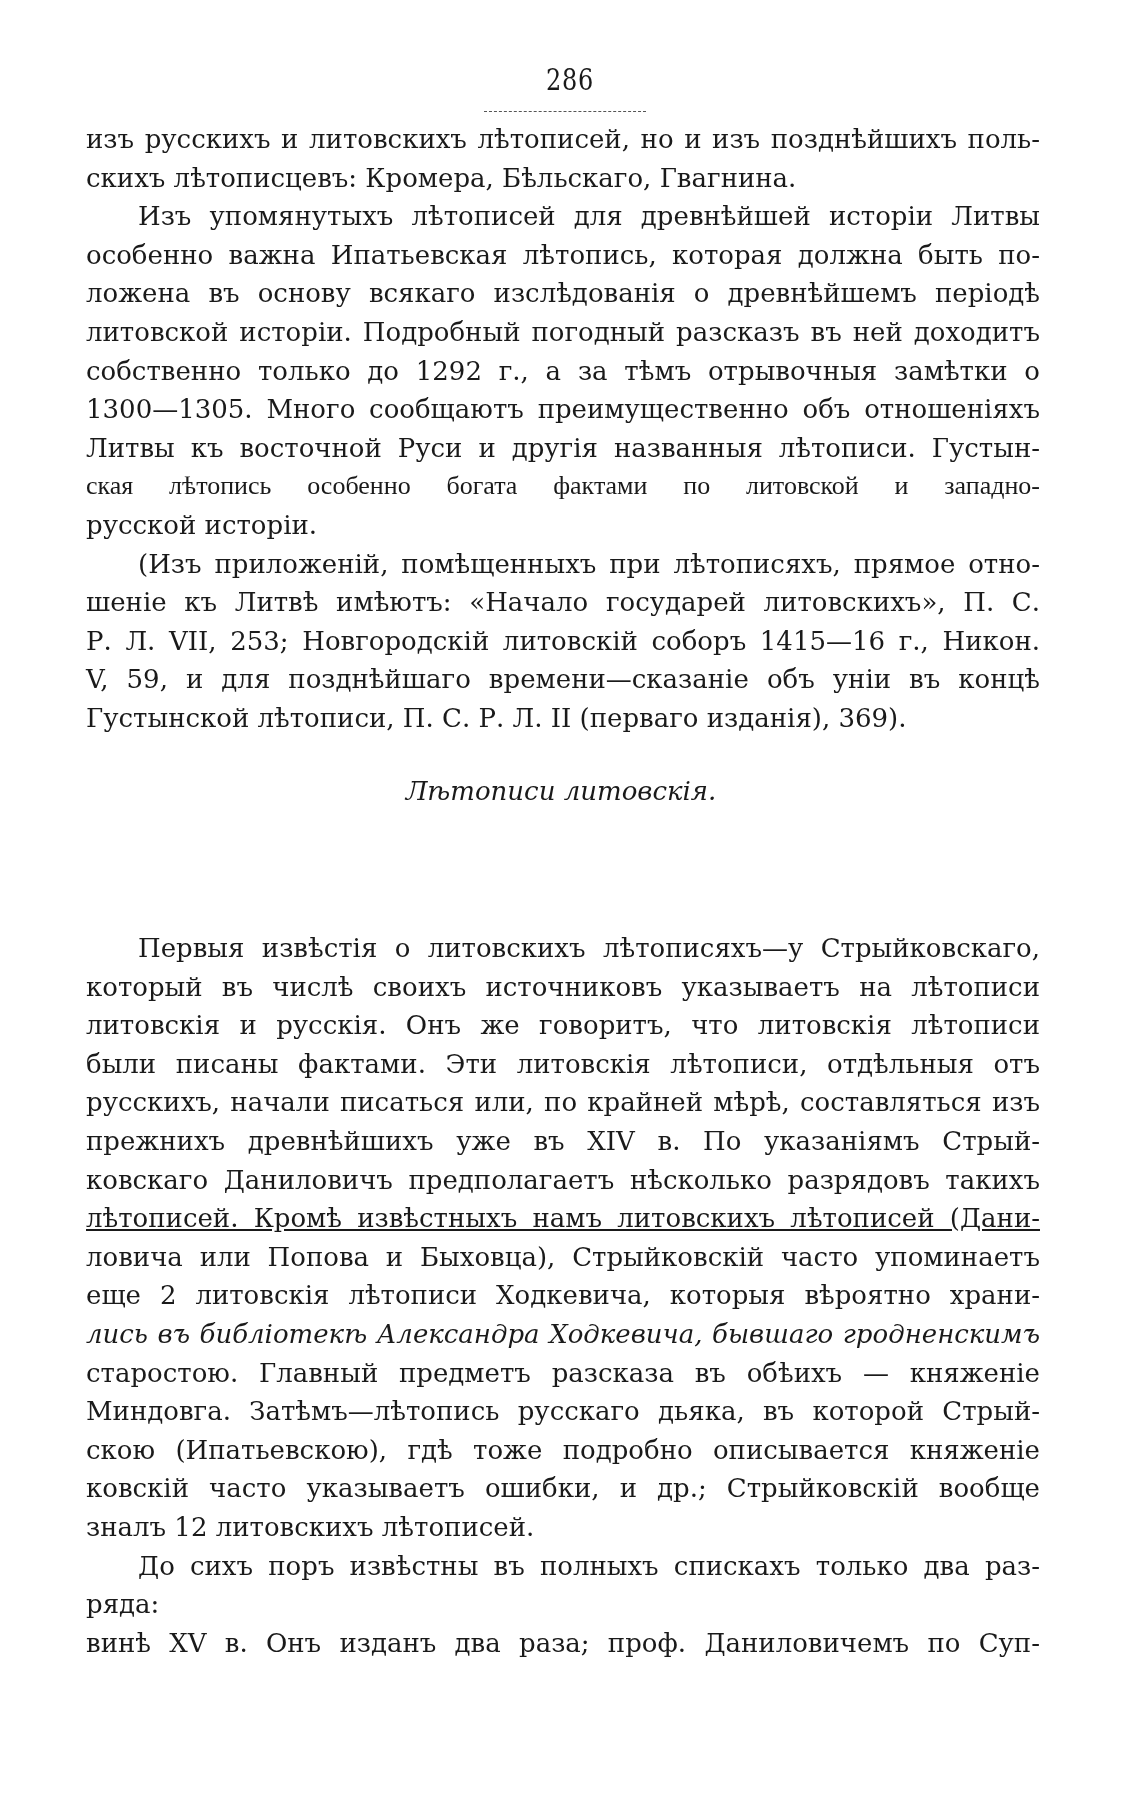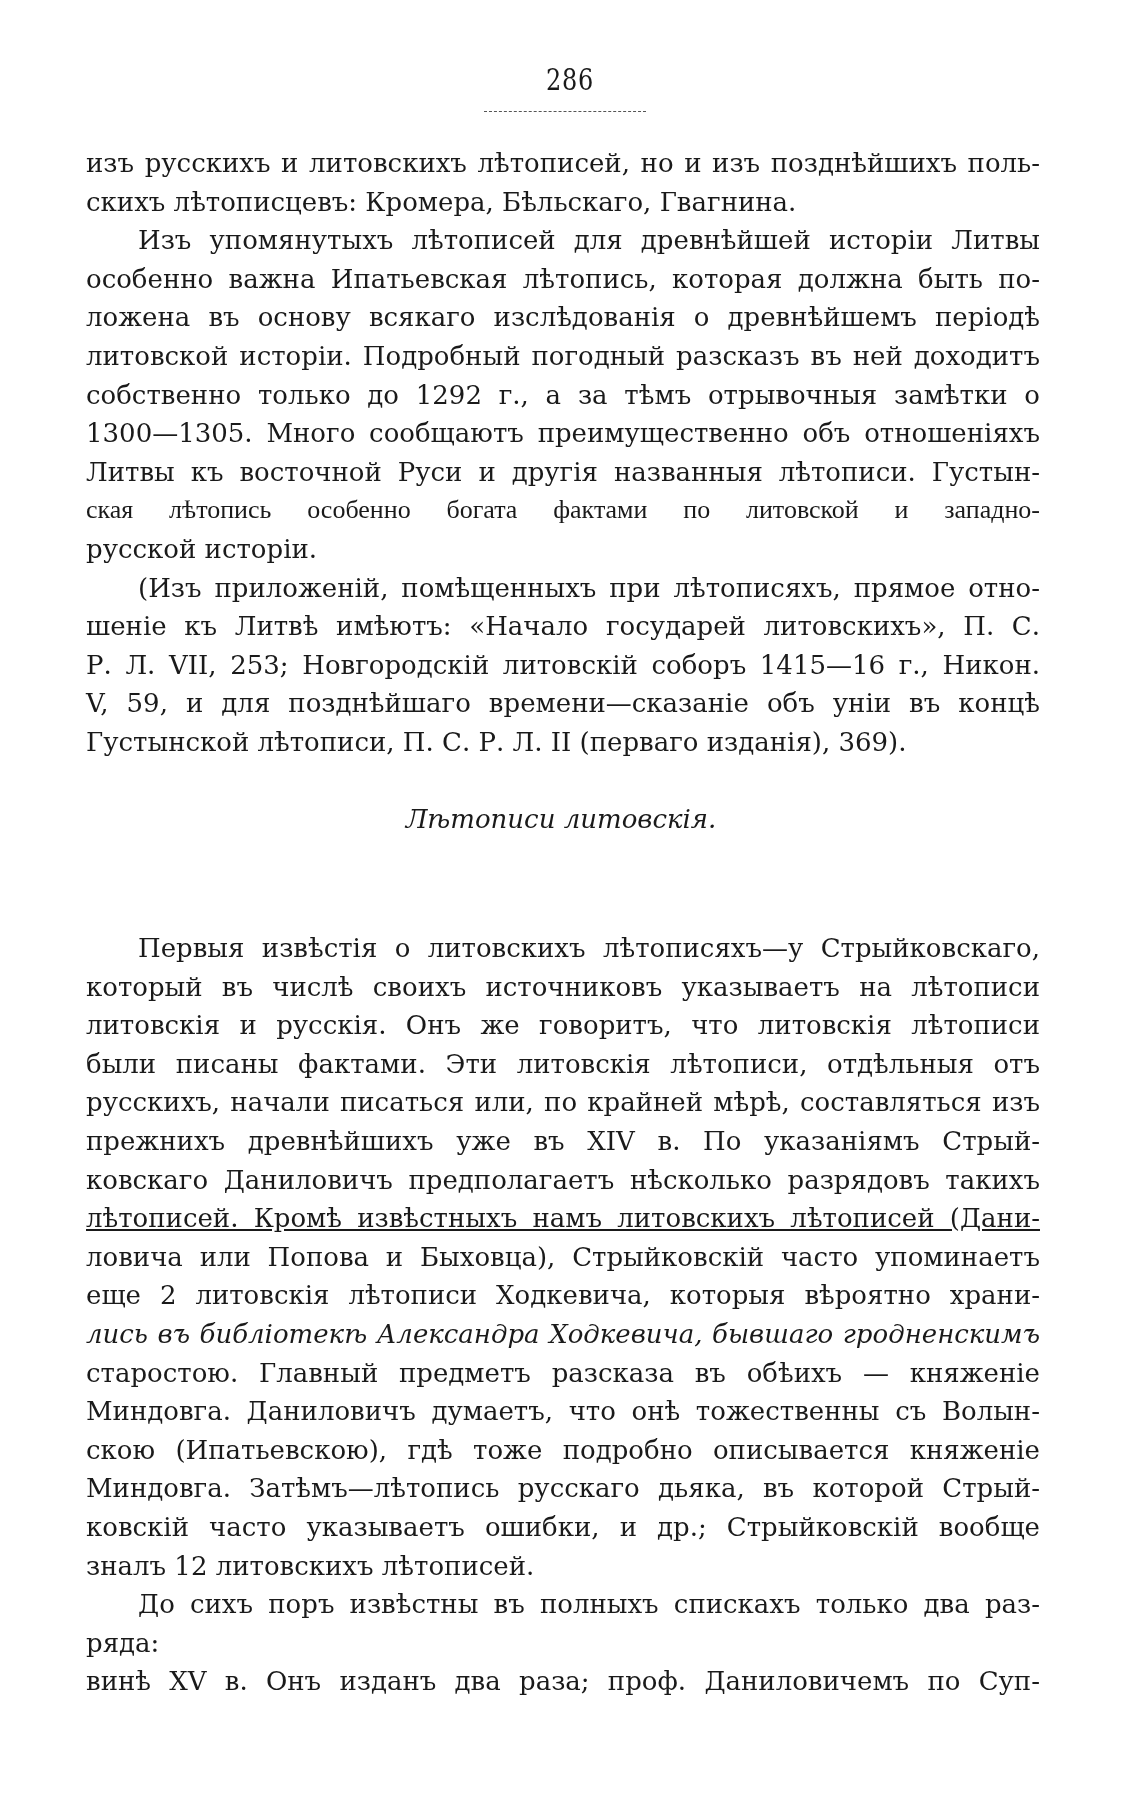"изъ русскихъ и литовскихъ лѣтописей," div.text-block { top: 144px -> 120px }
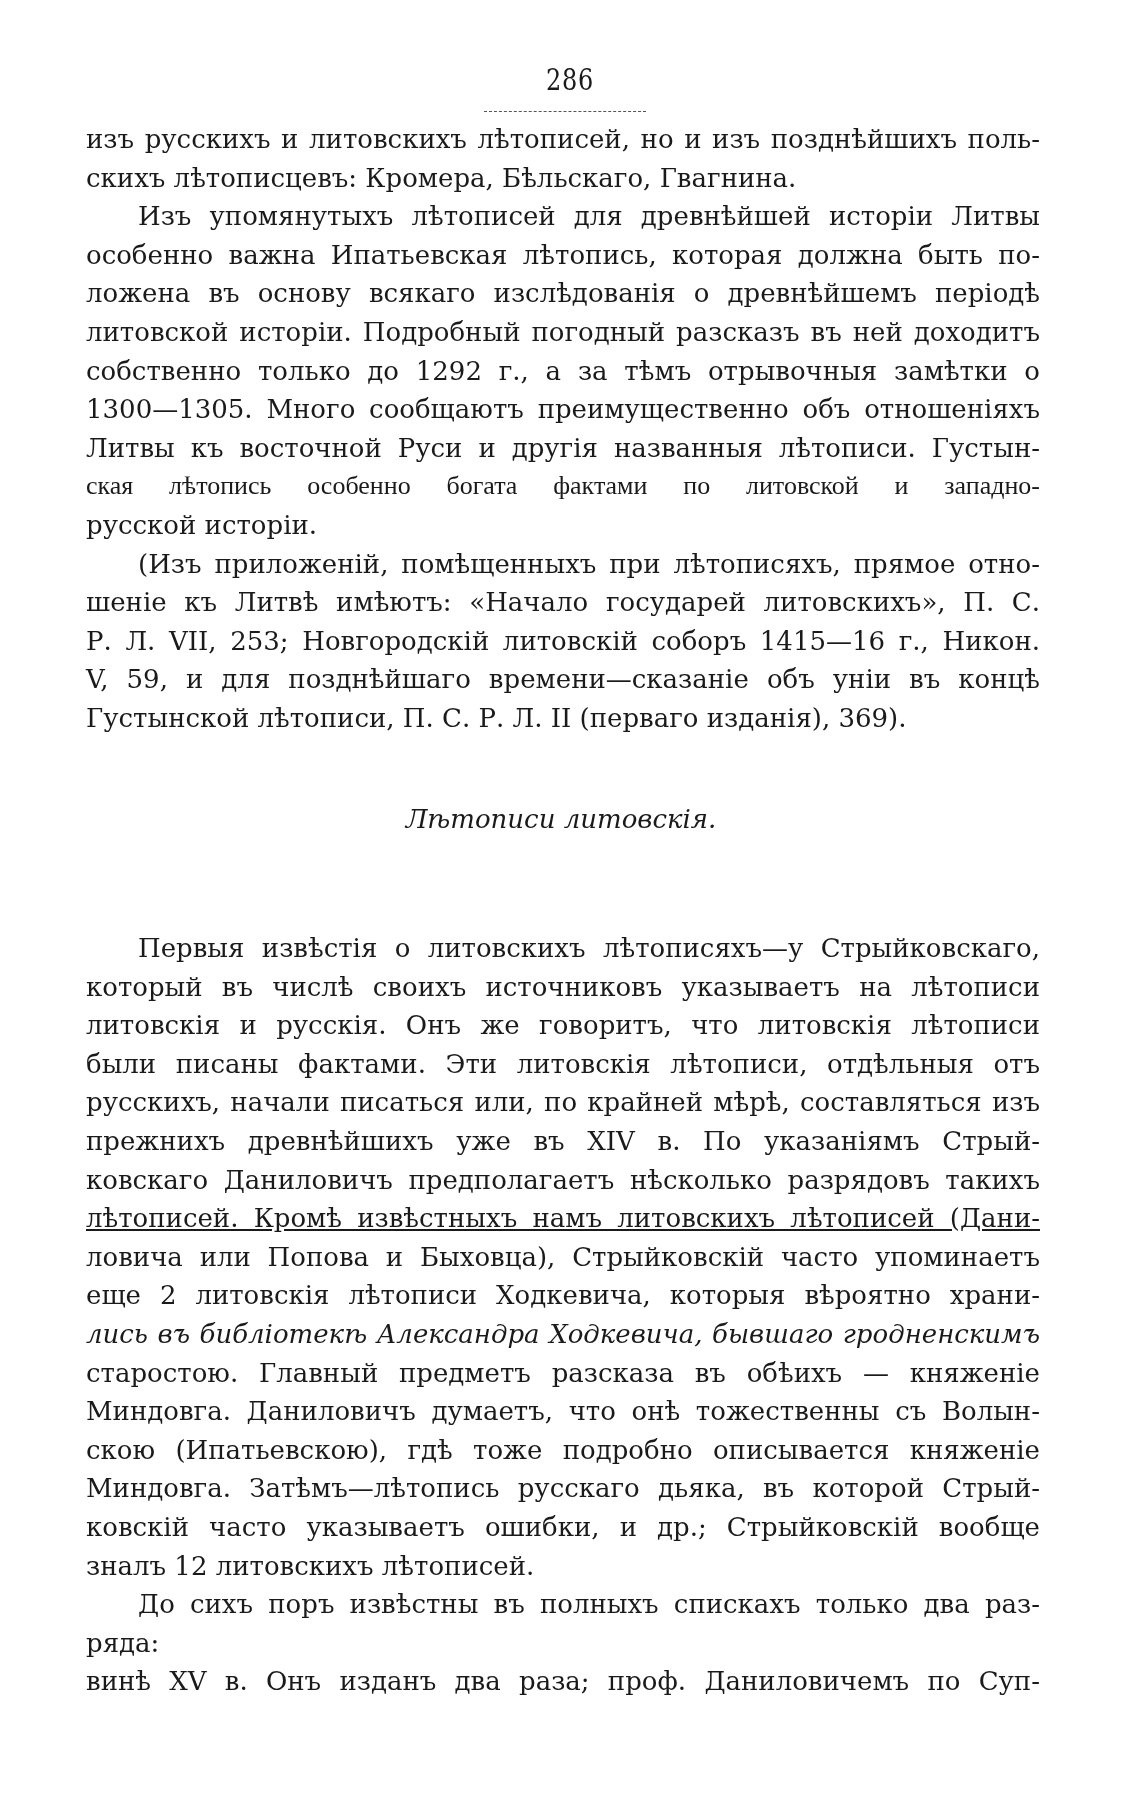"Лѣтописи литовскія." .heading { top: 804px -> 776px }
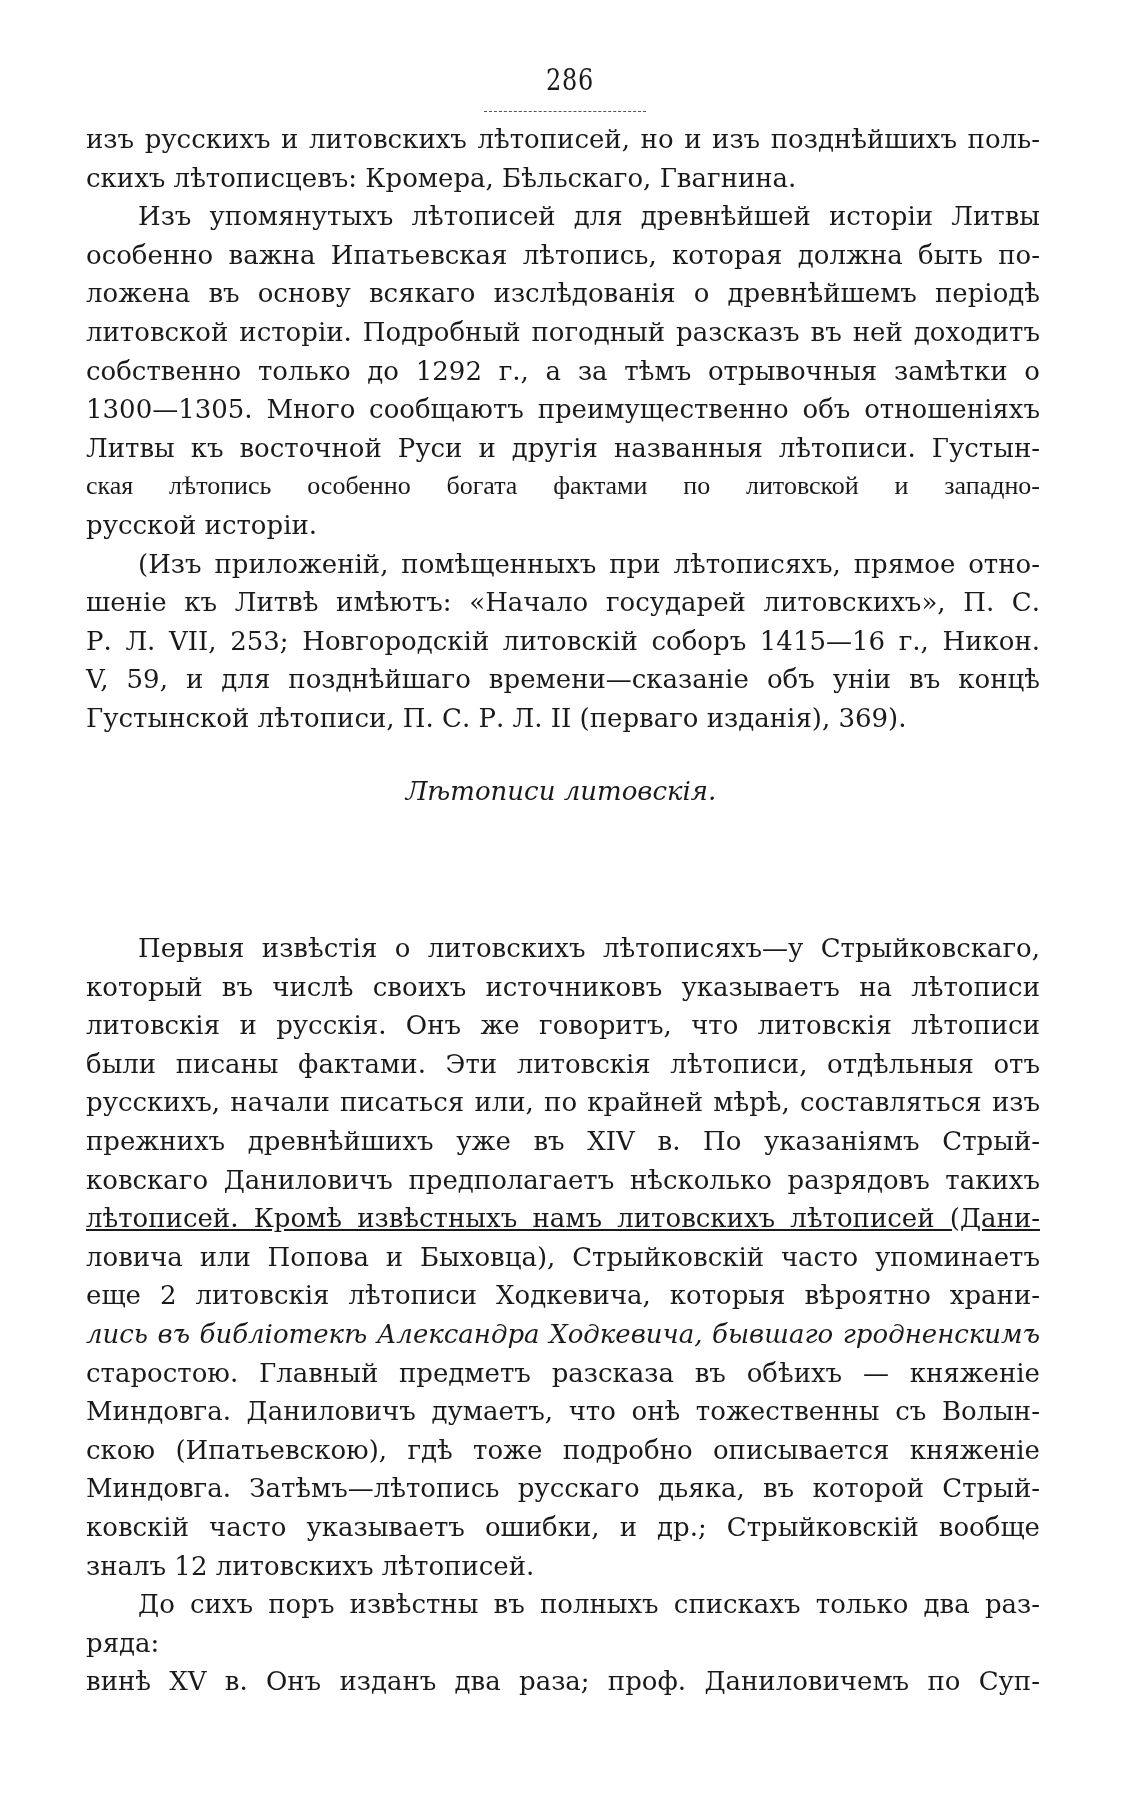"Миндовга. Даниловичъ думаетъ, что онѣ" div.line { html: <div> <span>Миндовга. Даниловичъ думаетъ, что онѣ тожественны съ Волын-</span> </div> -> none }
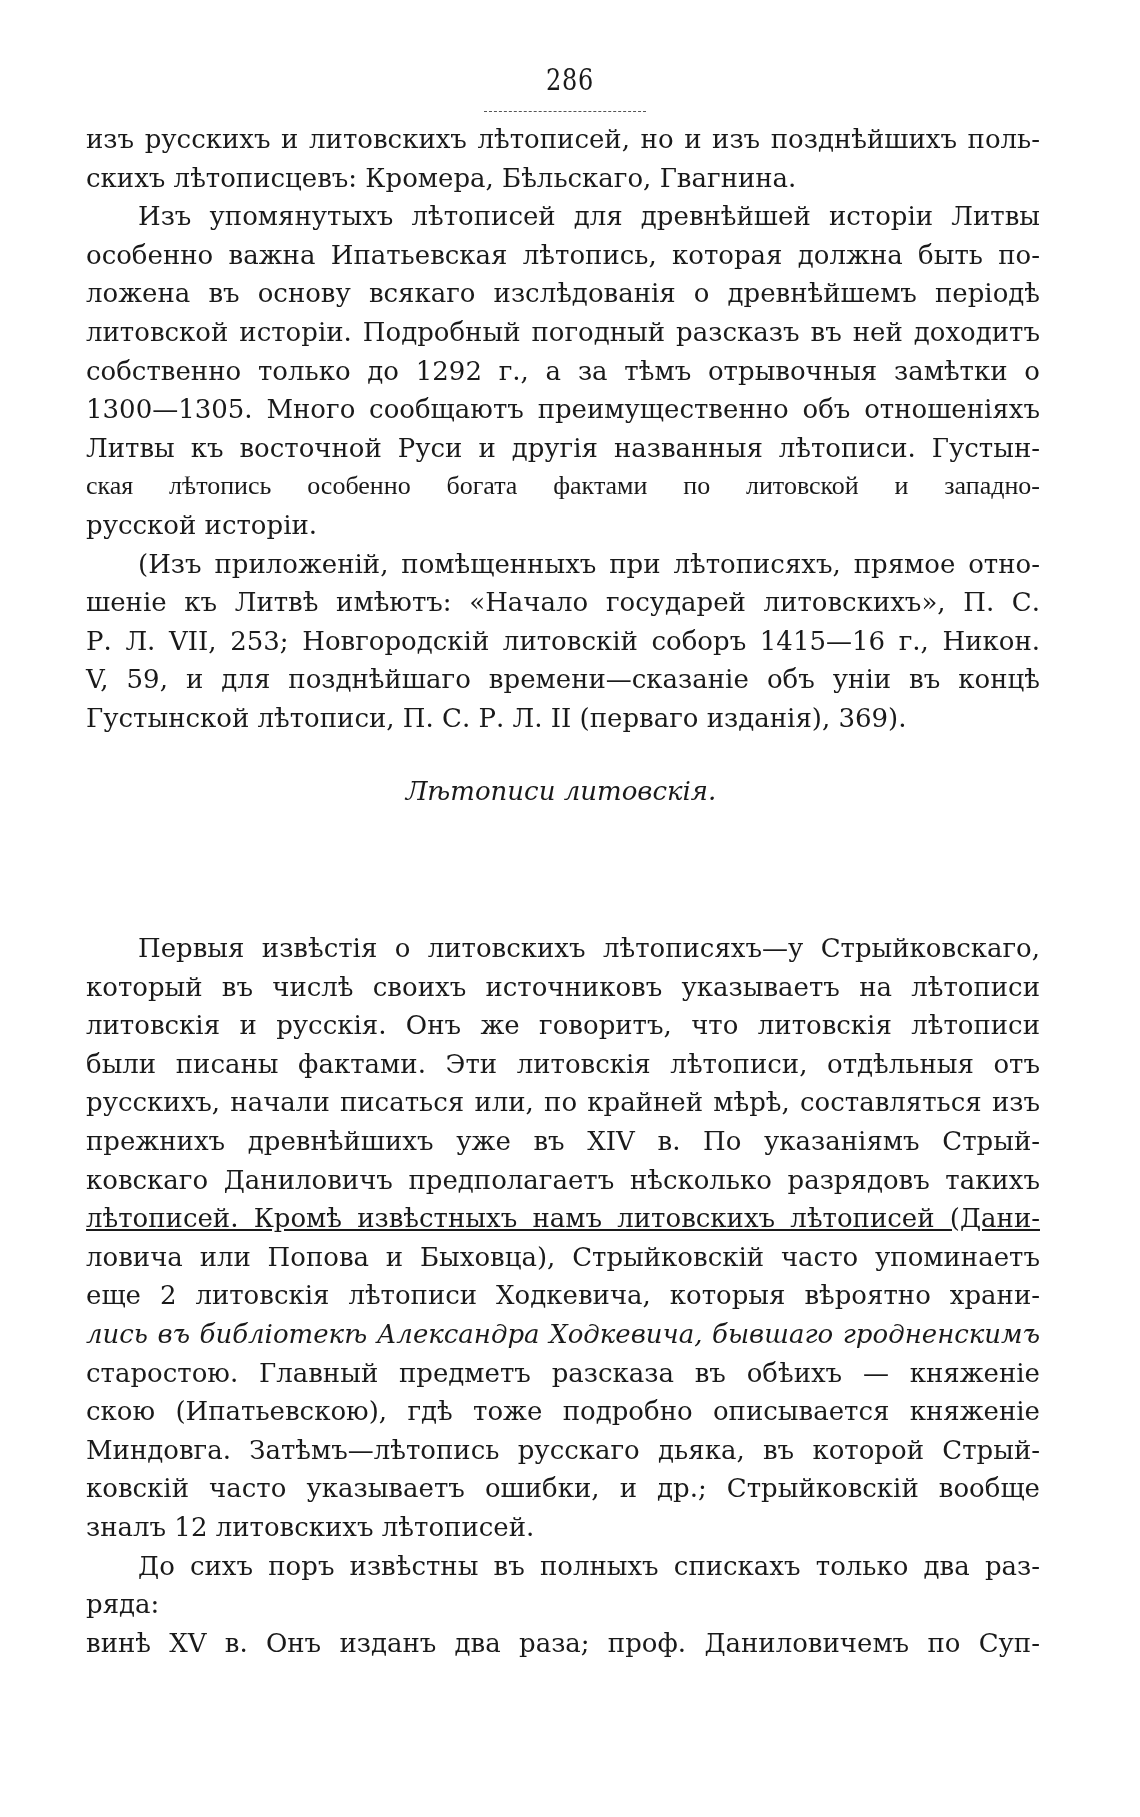"скою (Ипатьевскою), гдѣ тоже подробно" div.line { order: before "Миндовга. Затѣмъ—лѣтопись русскаго" -> after "Миндовга. Затѣмъ—лѣтопись русскаго" }
